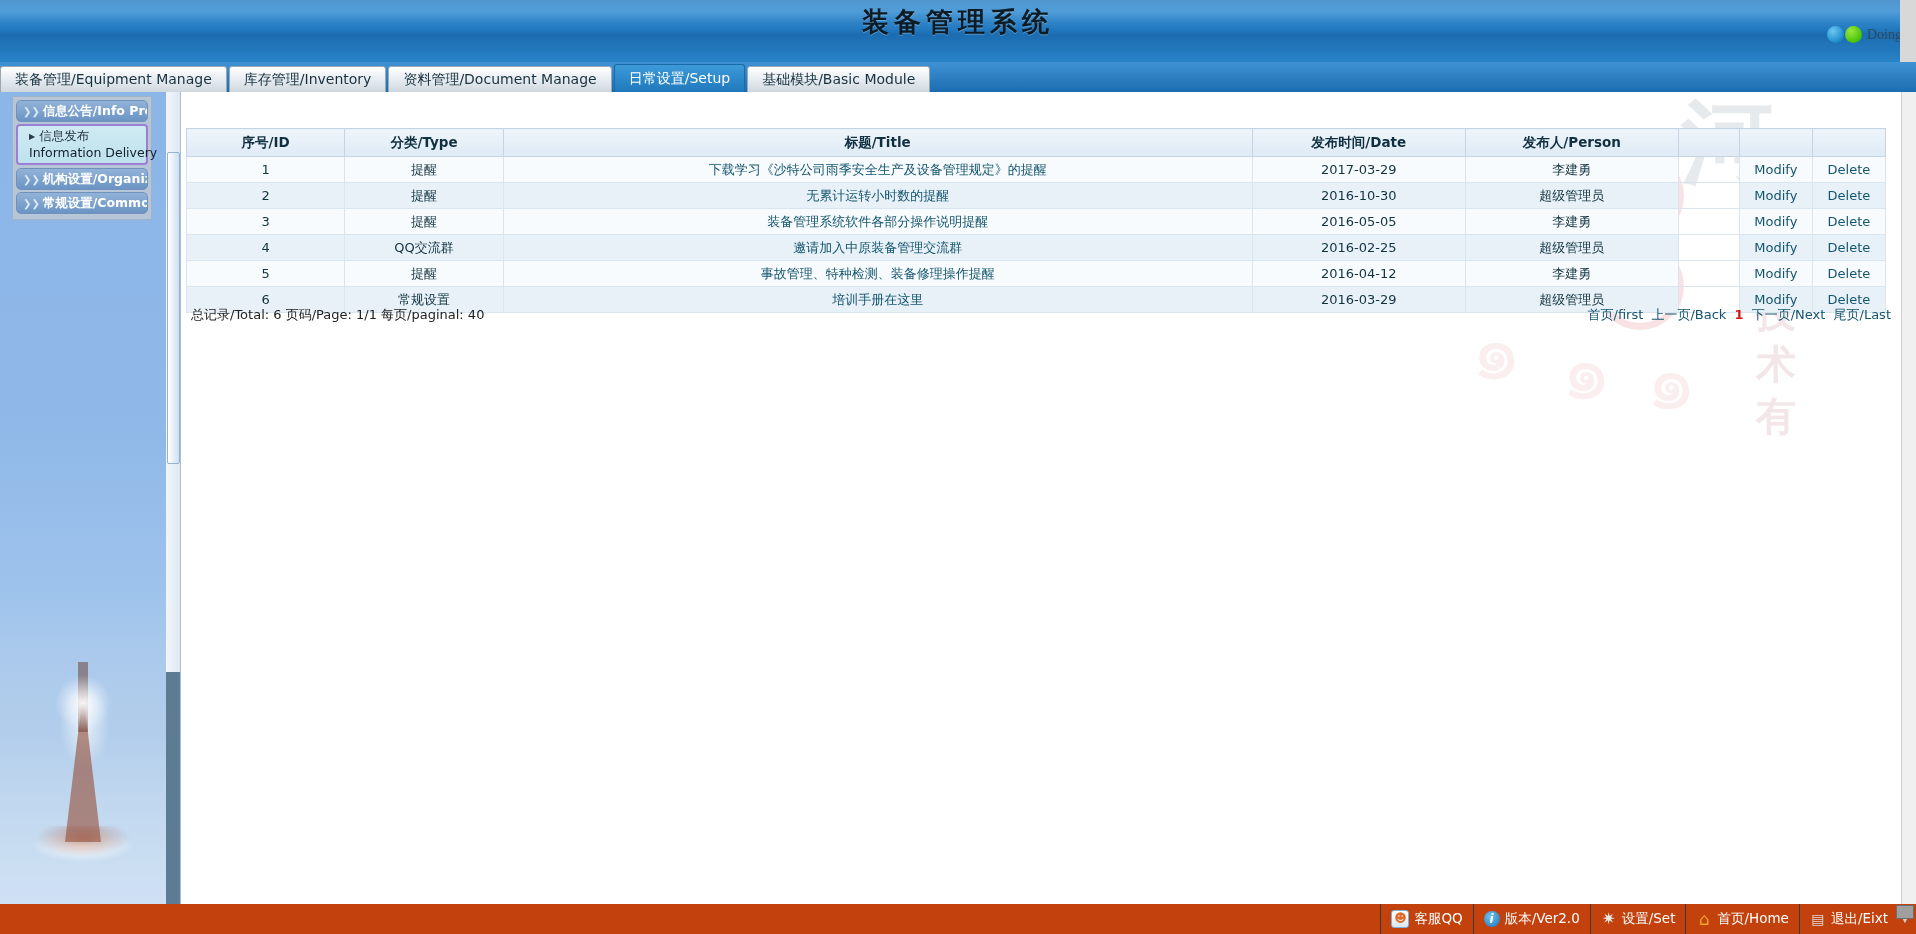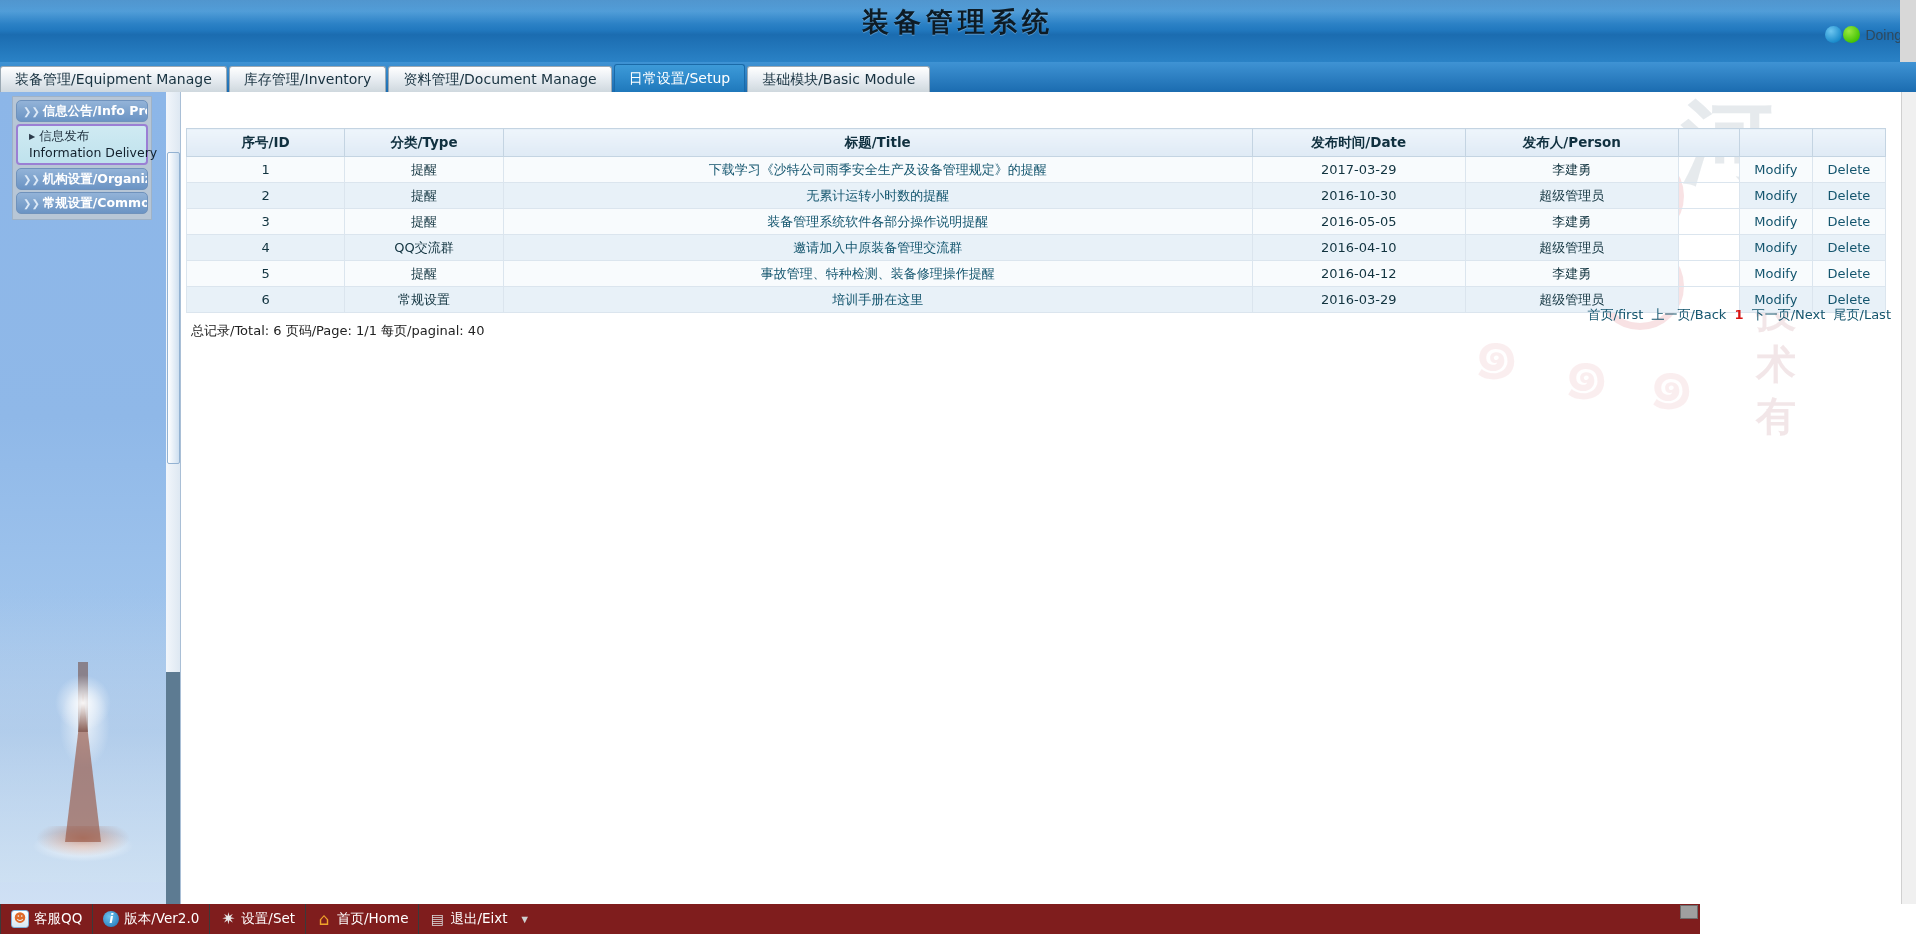"Doing" .doing-label { font-family: Liberation Sans, sans-serif -> Liberation Serif, serif }
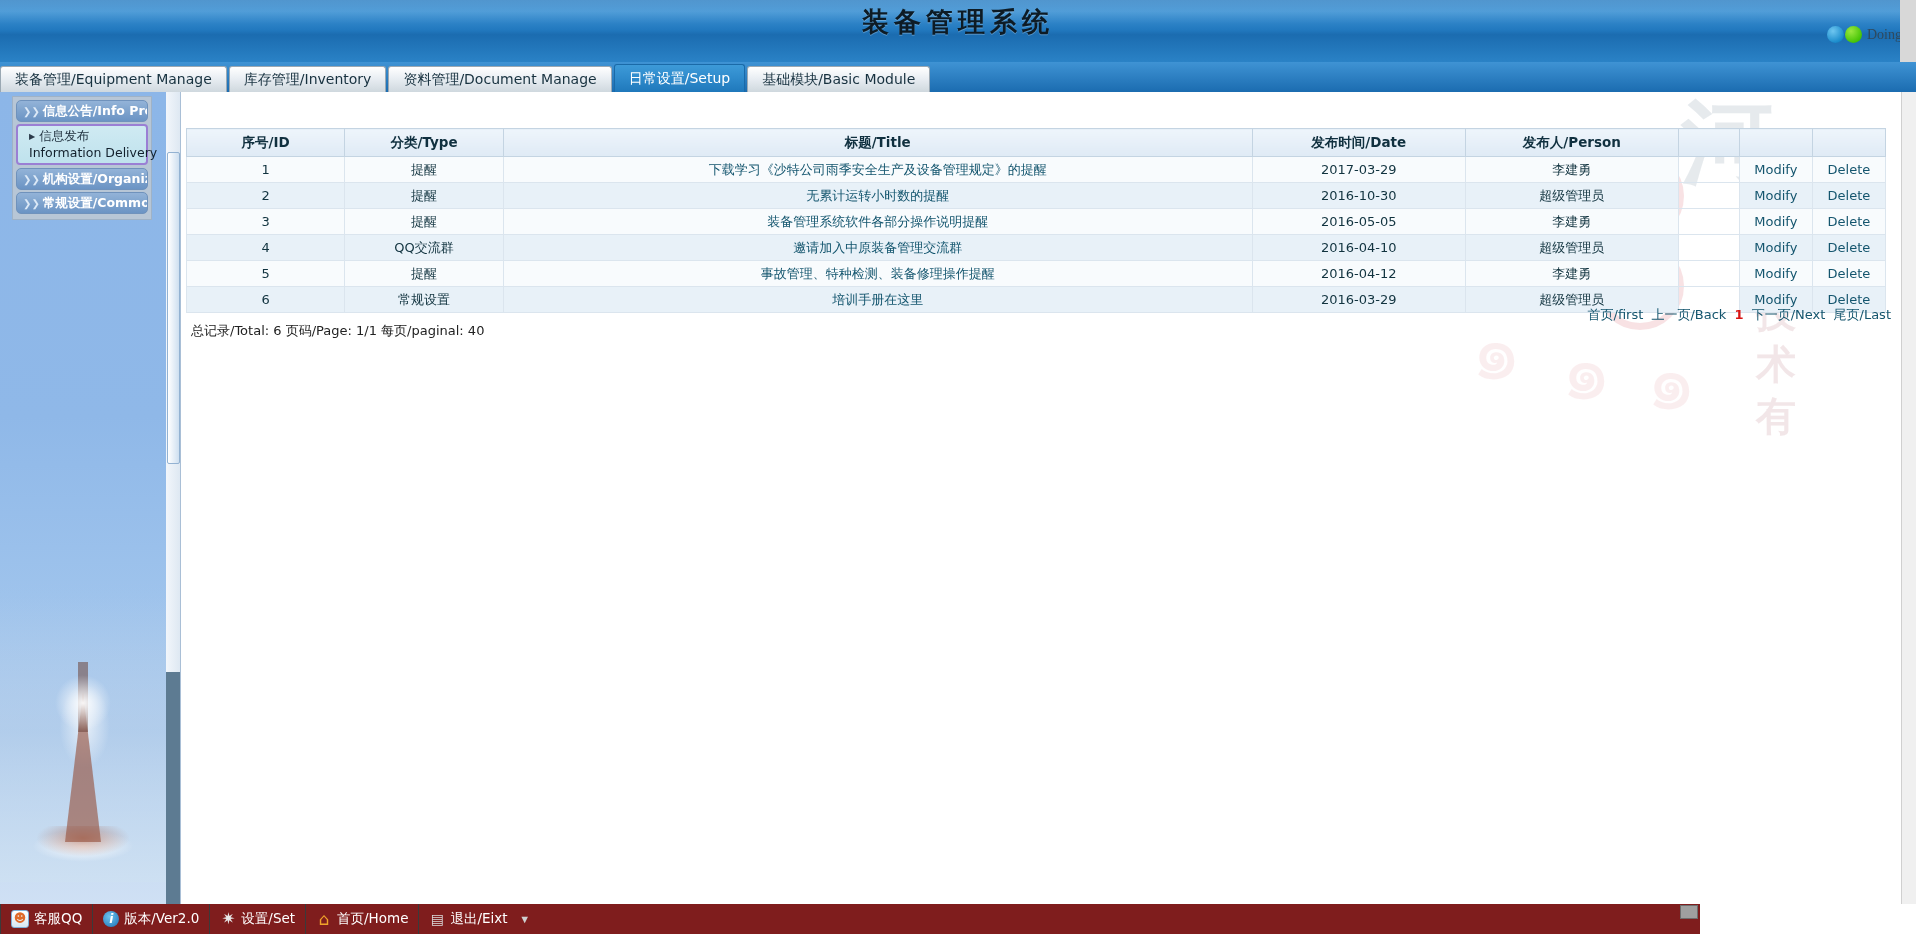"2016-04-10" td { text: 2016-04-10 -> 2016-02-25 }
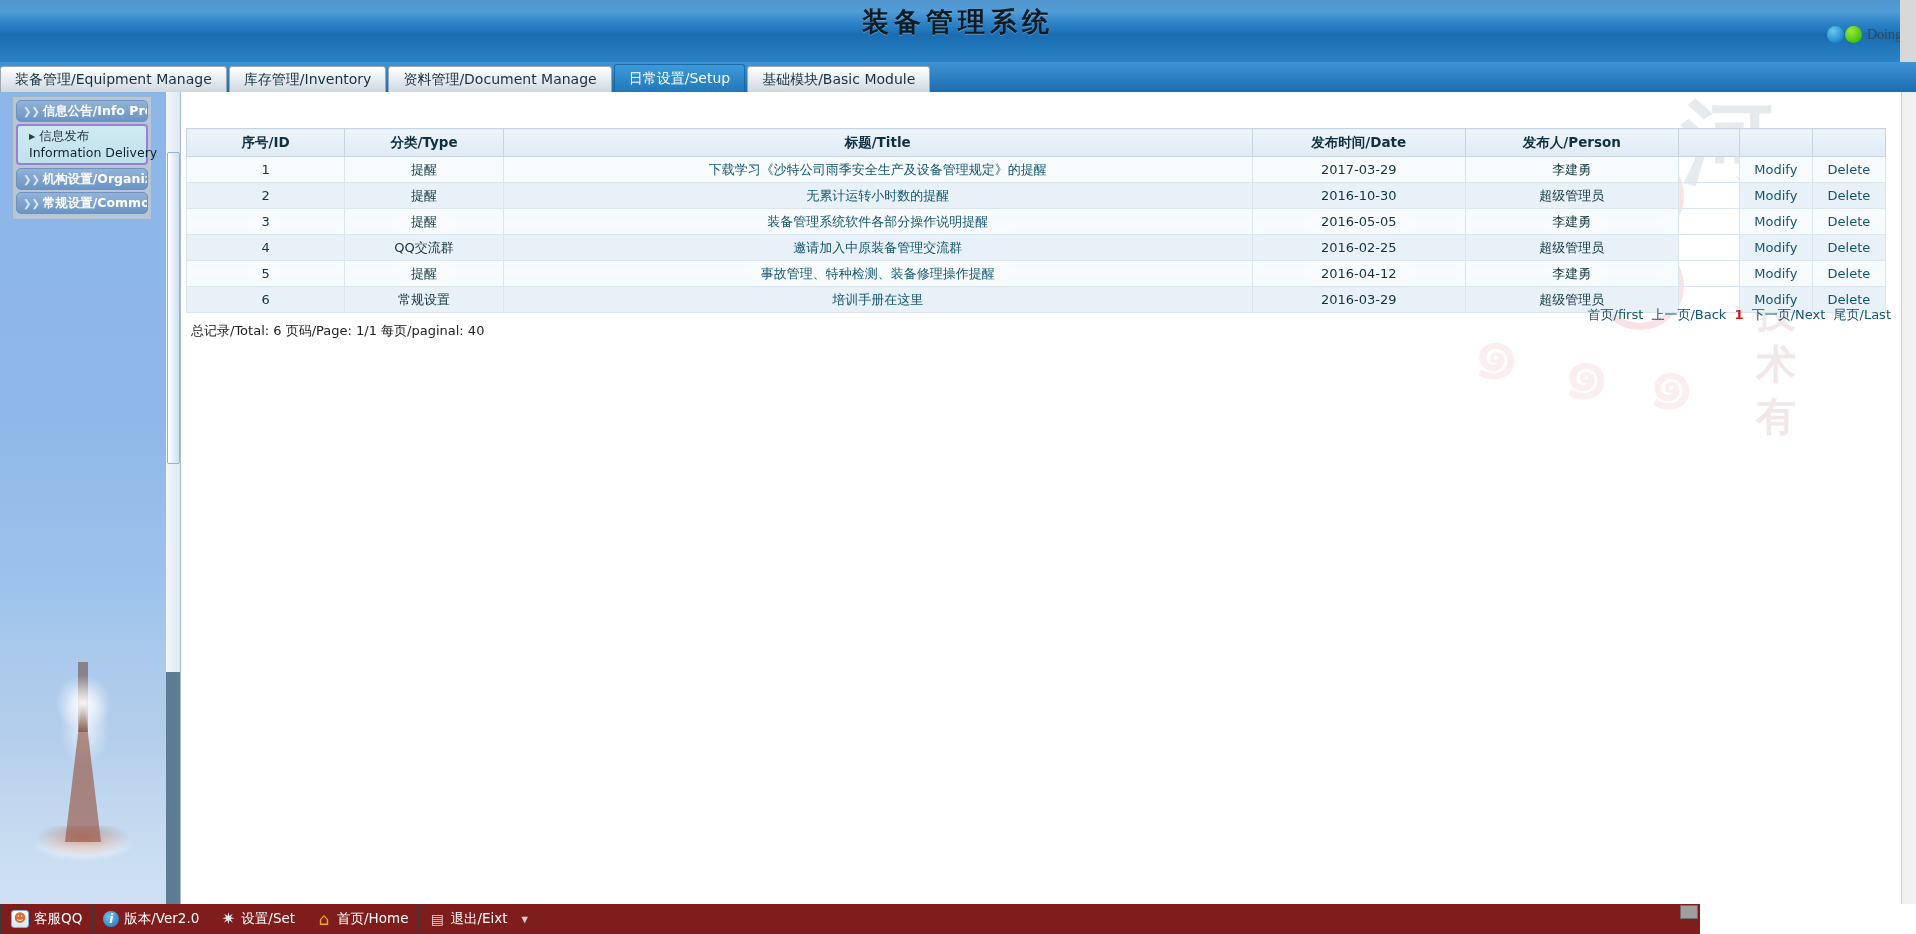"总记录/Total: 6 页码/Page: 1/1 每页/paginal:" .tfoot .left { top: 16px -> 0 }
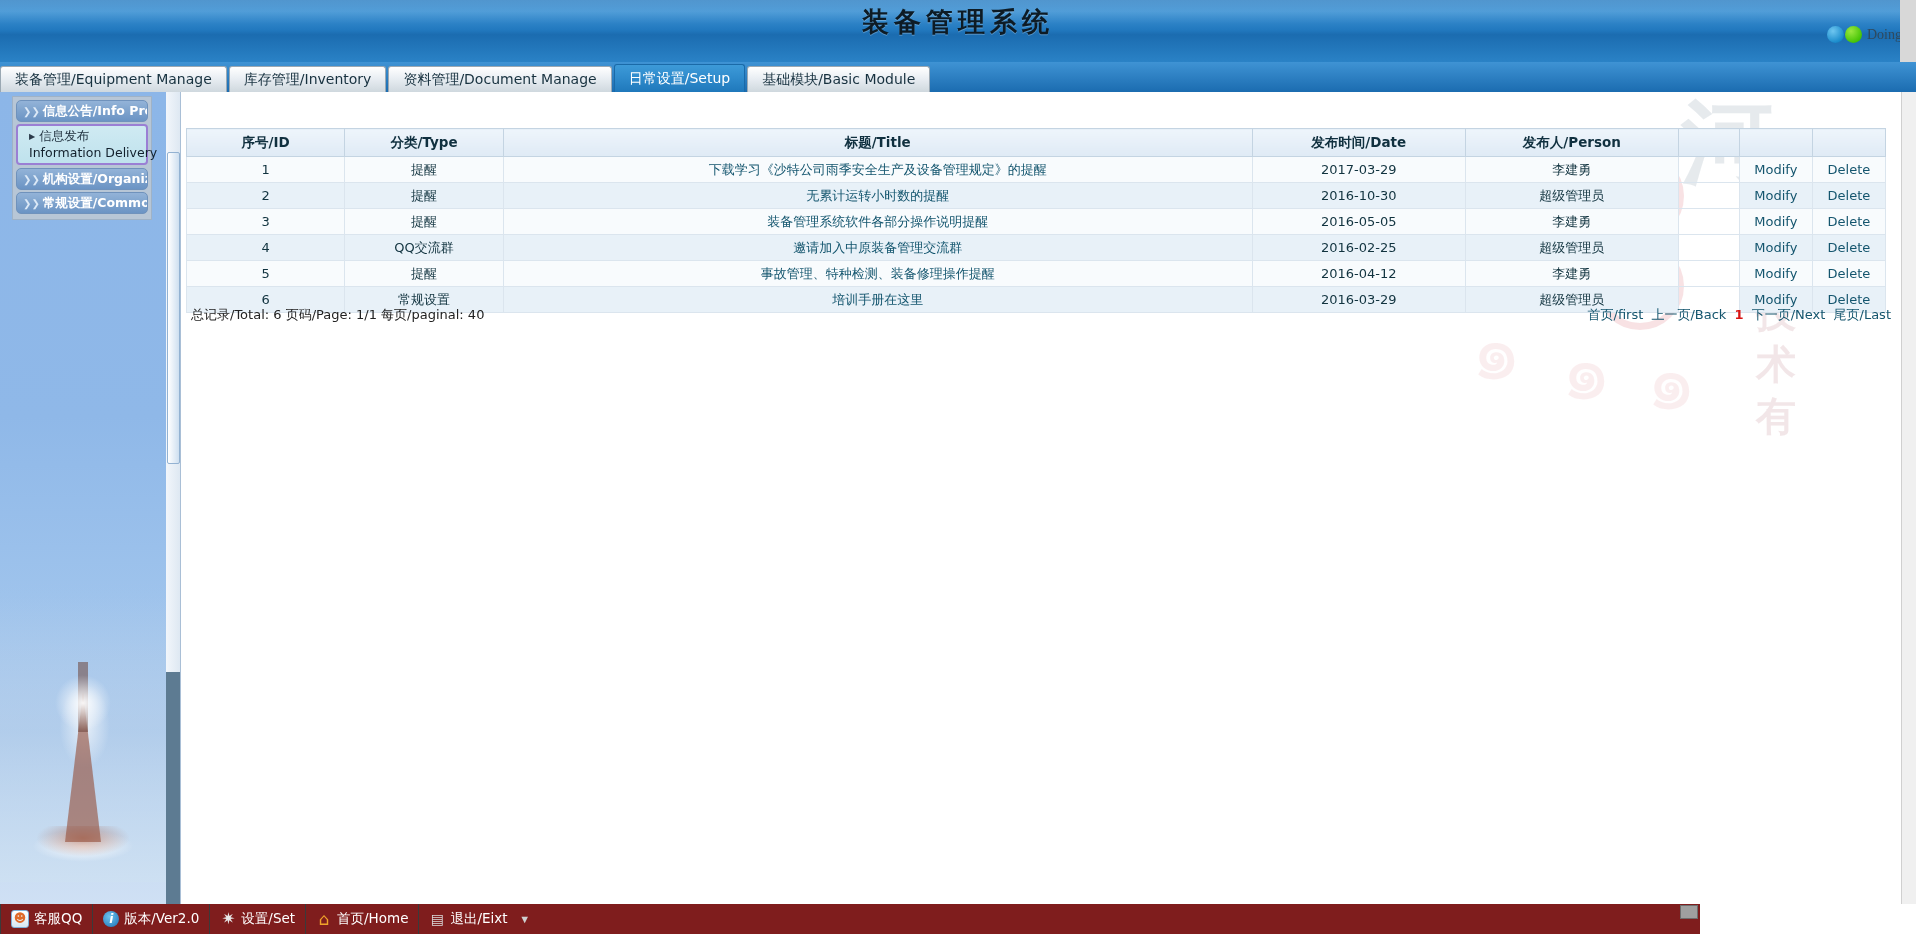"客服QQ" .statusbar { background: #7f1d1d -> #c2410c; justify-content: none -> flex-end; width: 1700px -> 1916px }
